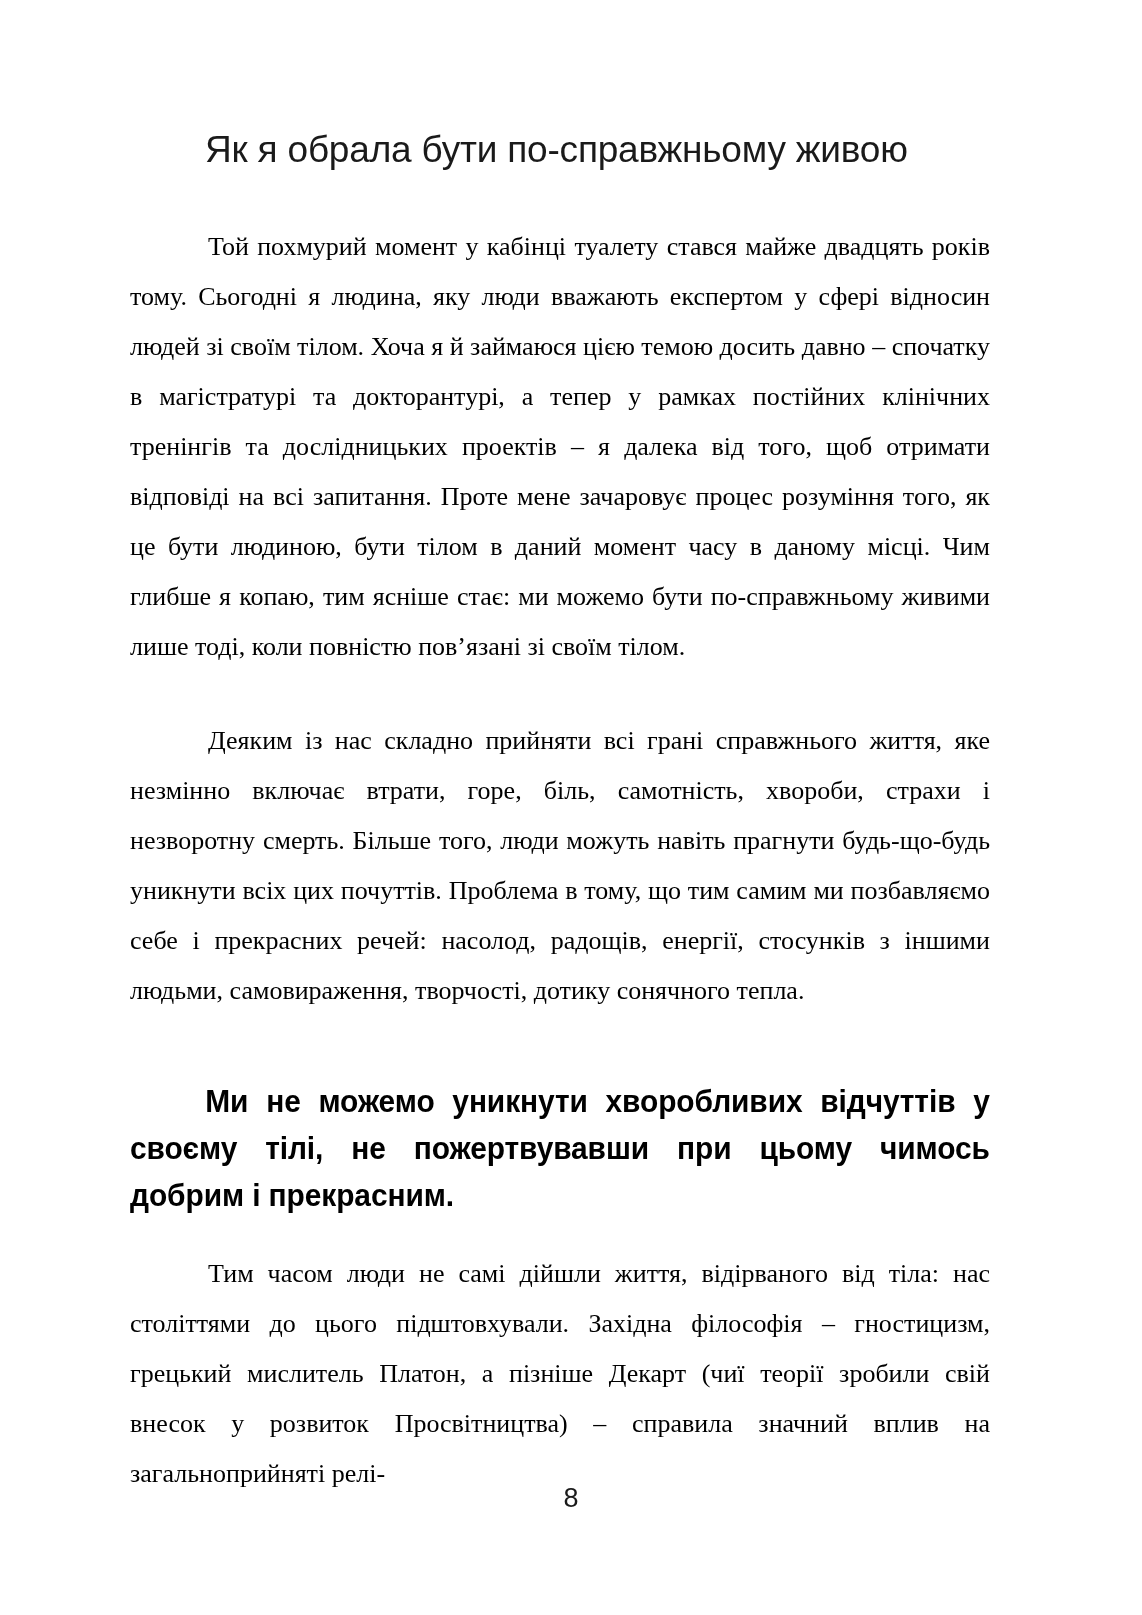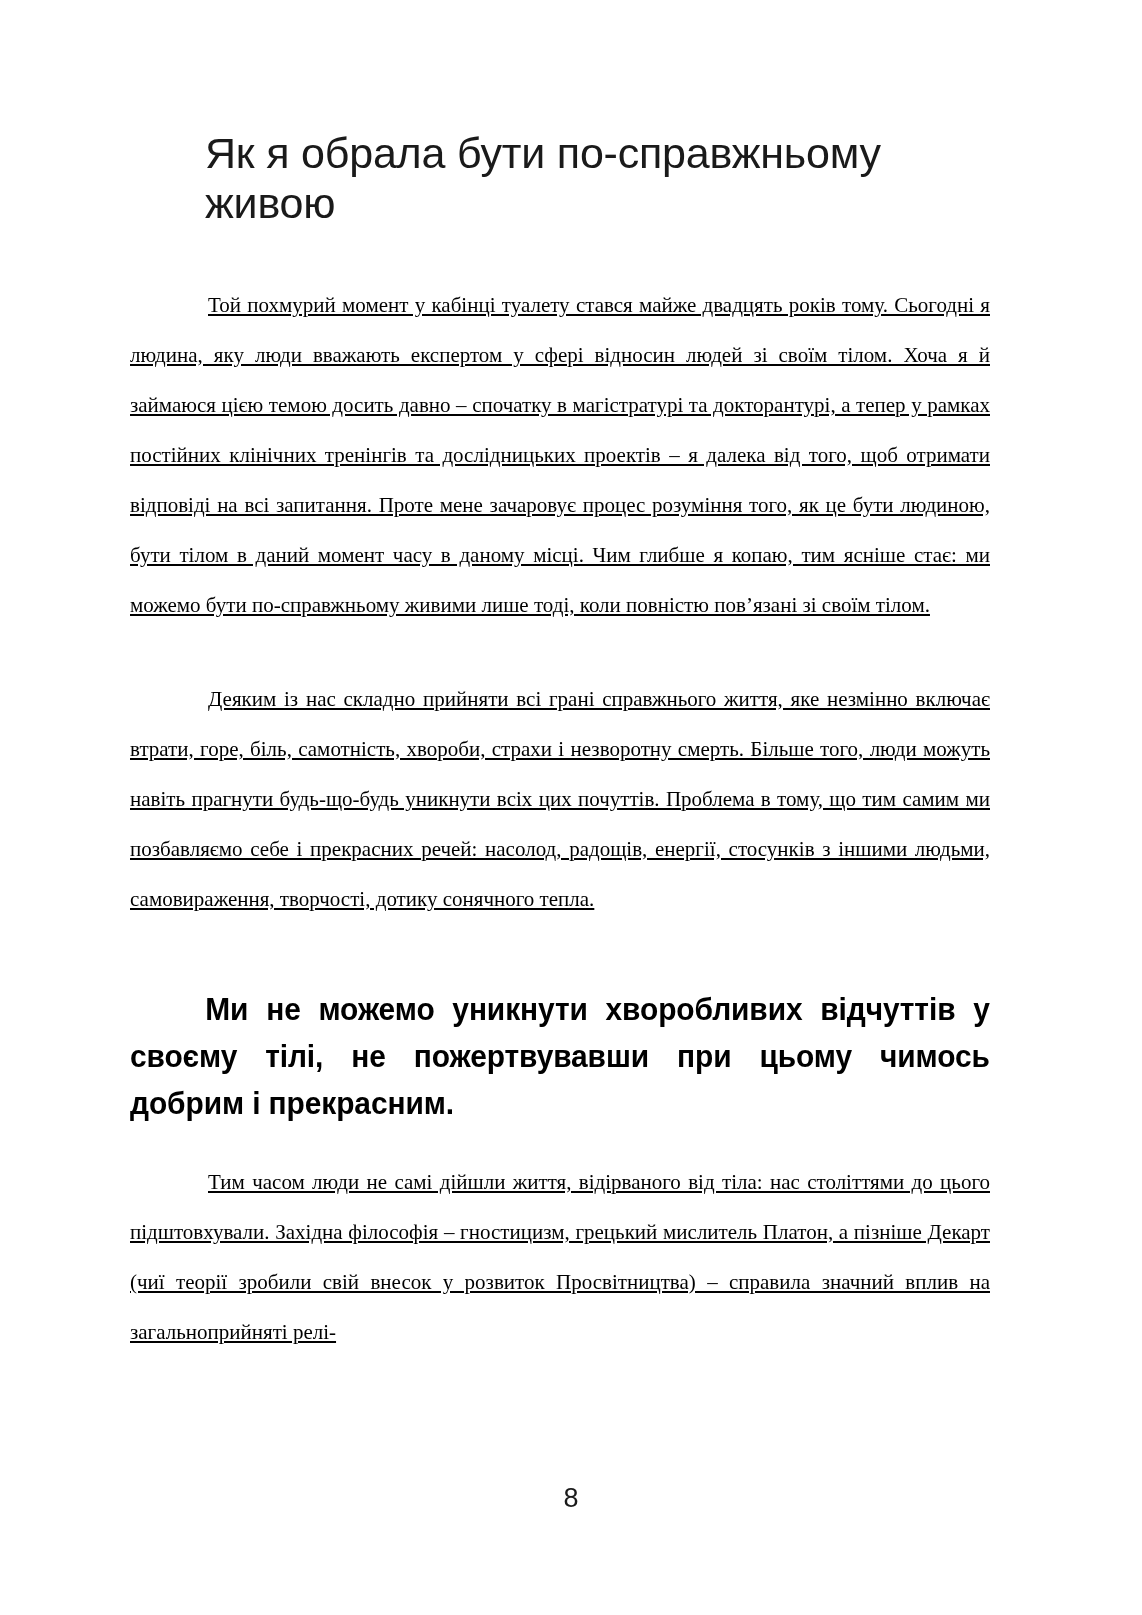"Як я обрала бути по-справжньому" .chapter-title { font-size: 43px -> 37px }
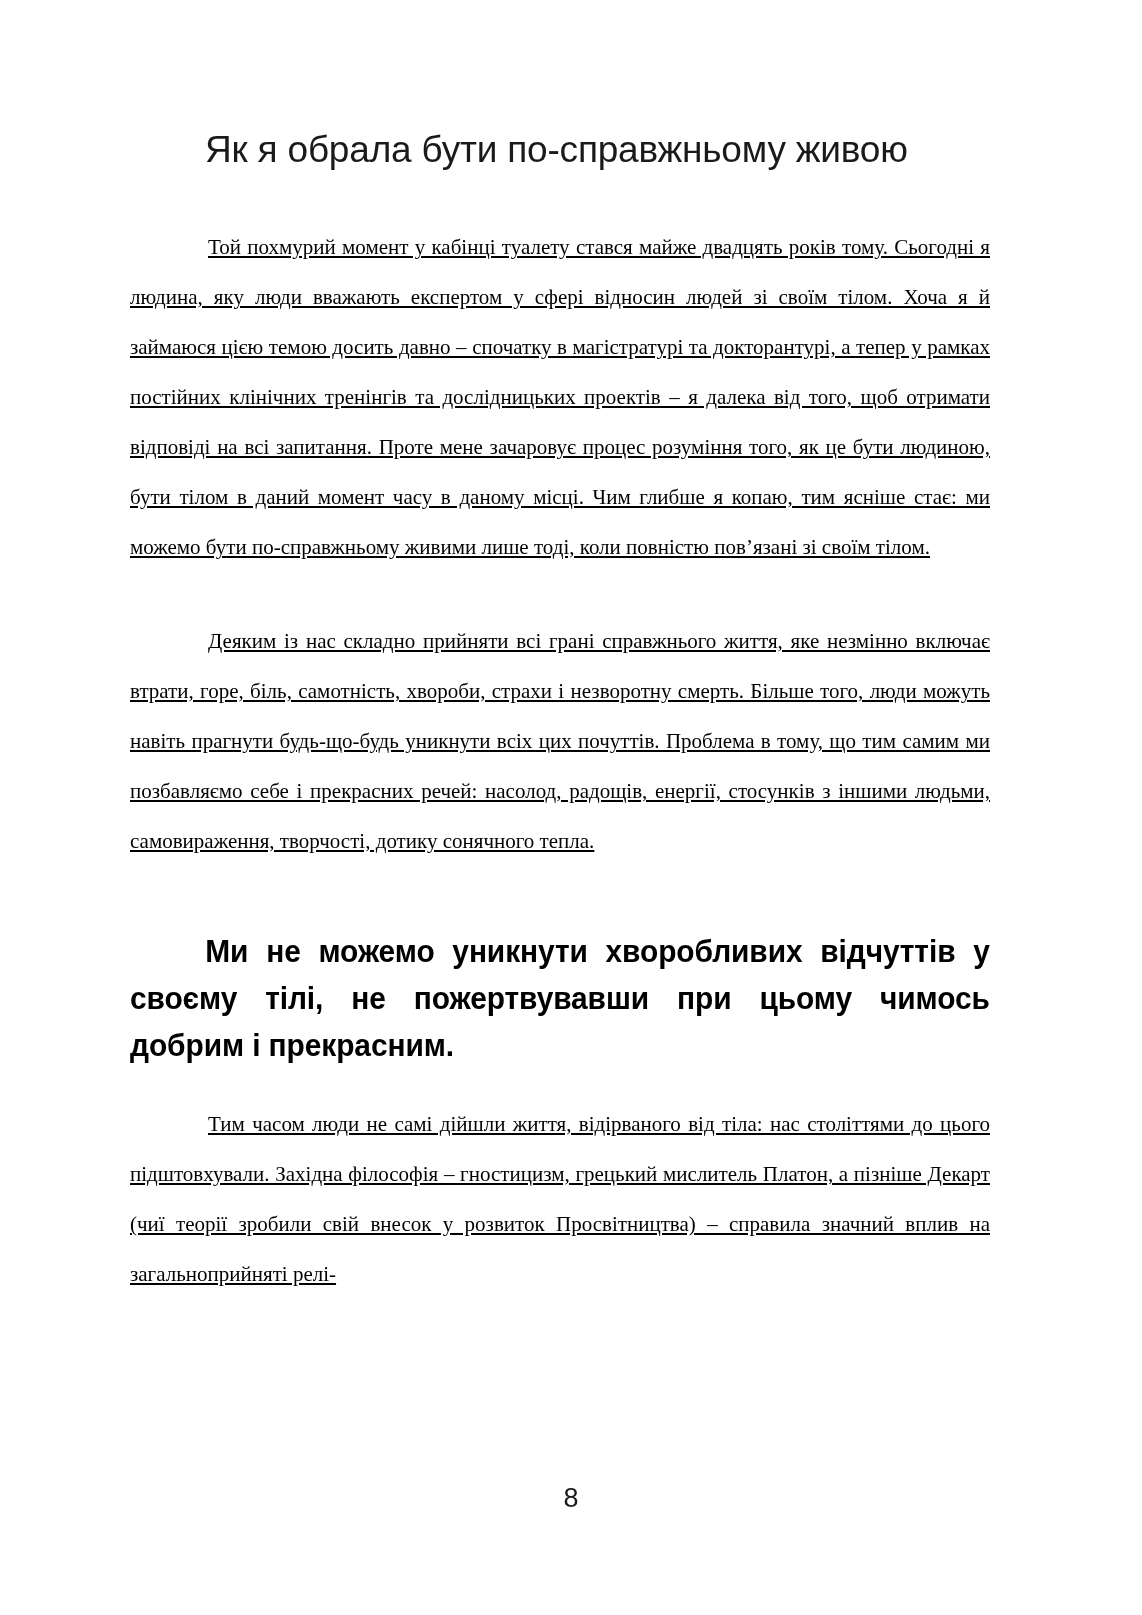"Той похмурий момент у кабінці" .body-para { font-size: 21px -> 26px; text-decoration: underline -> none }
